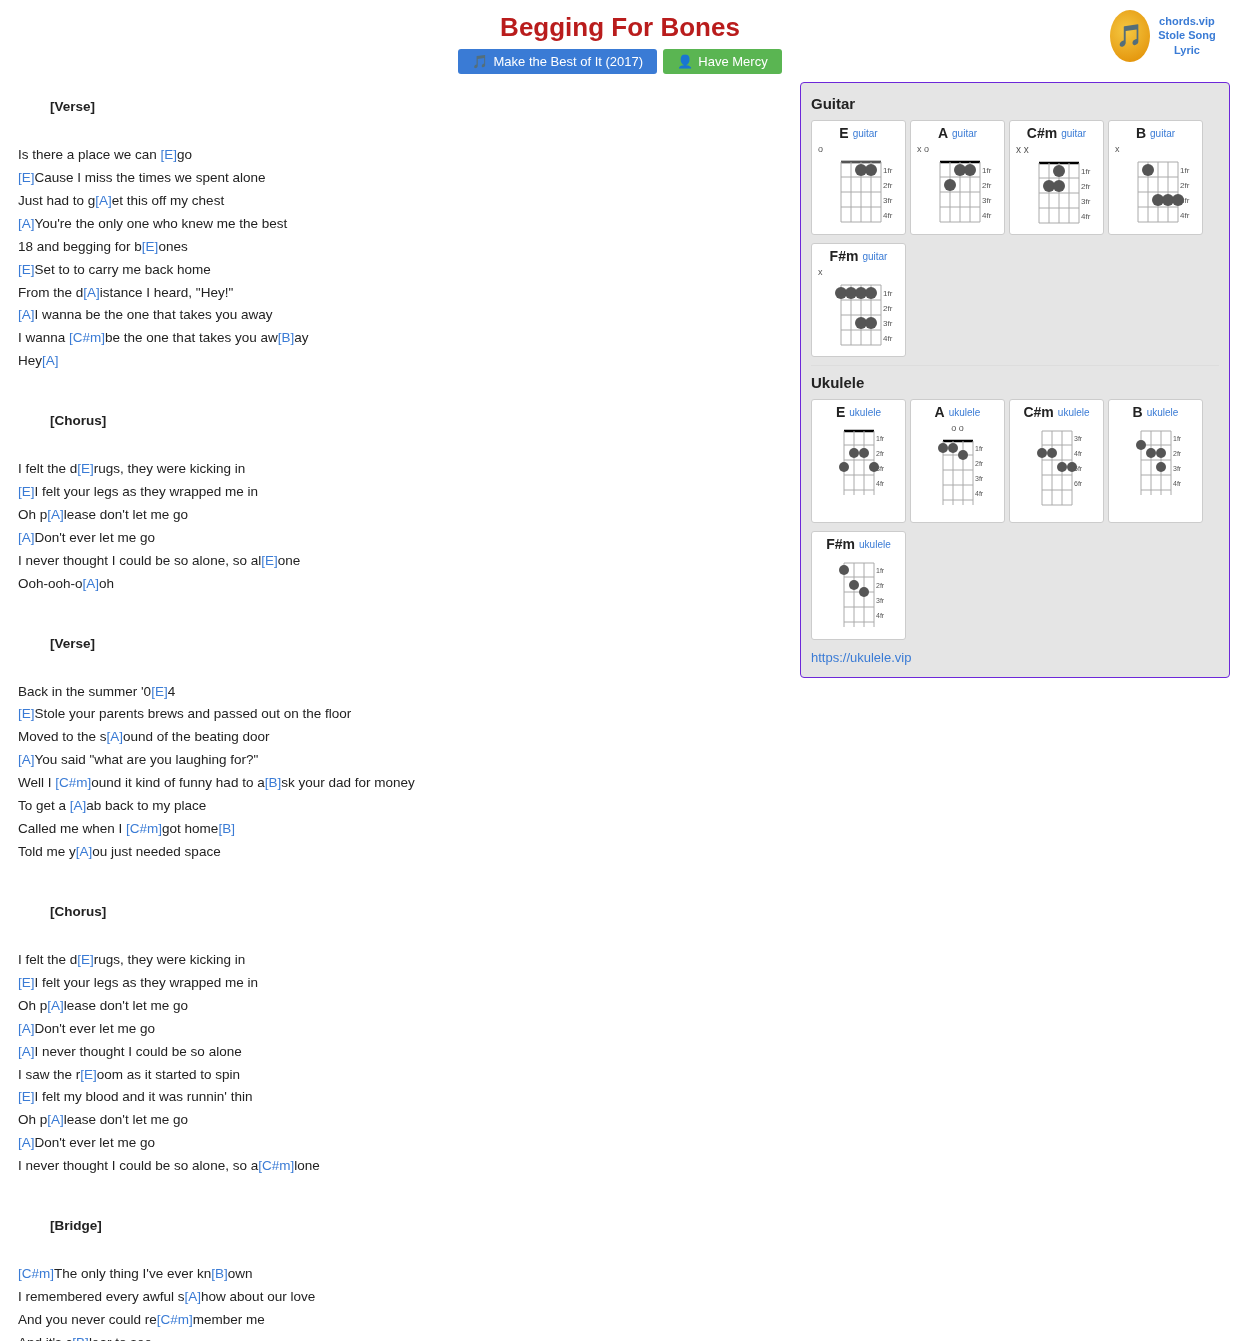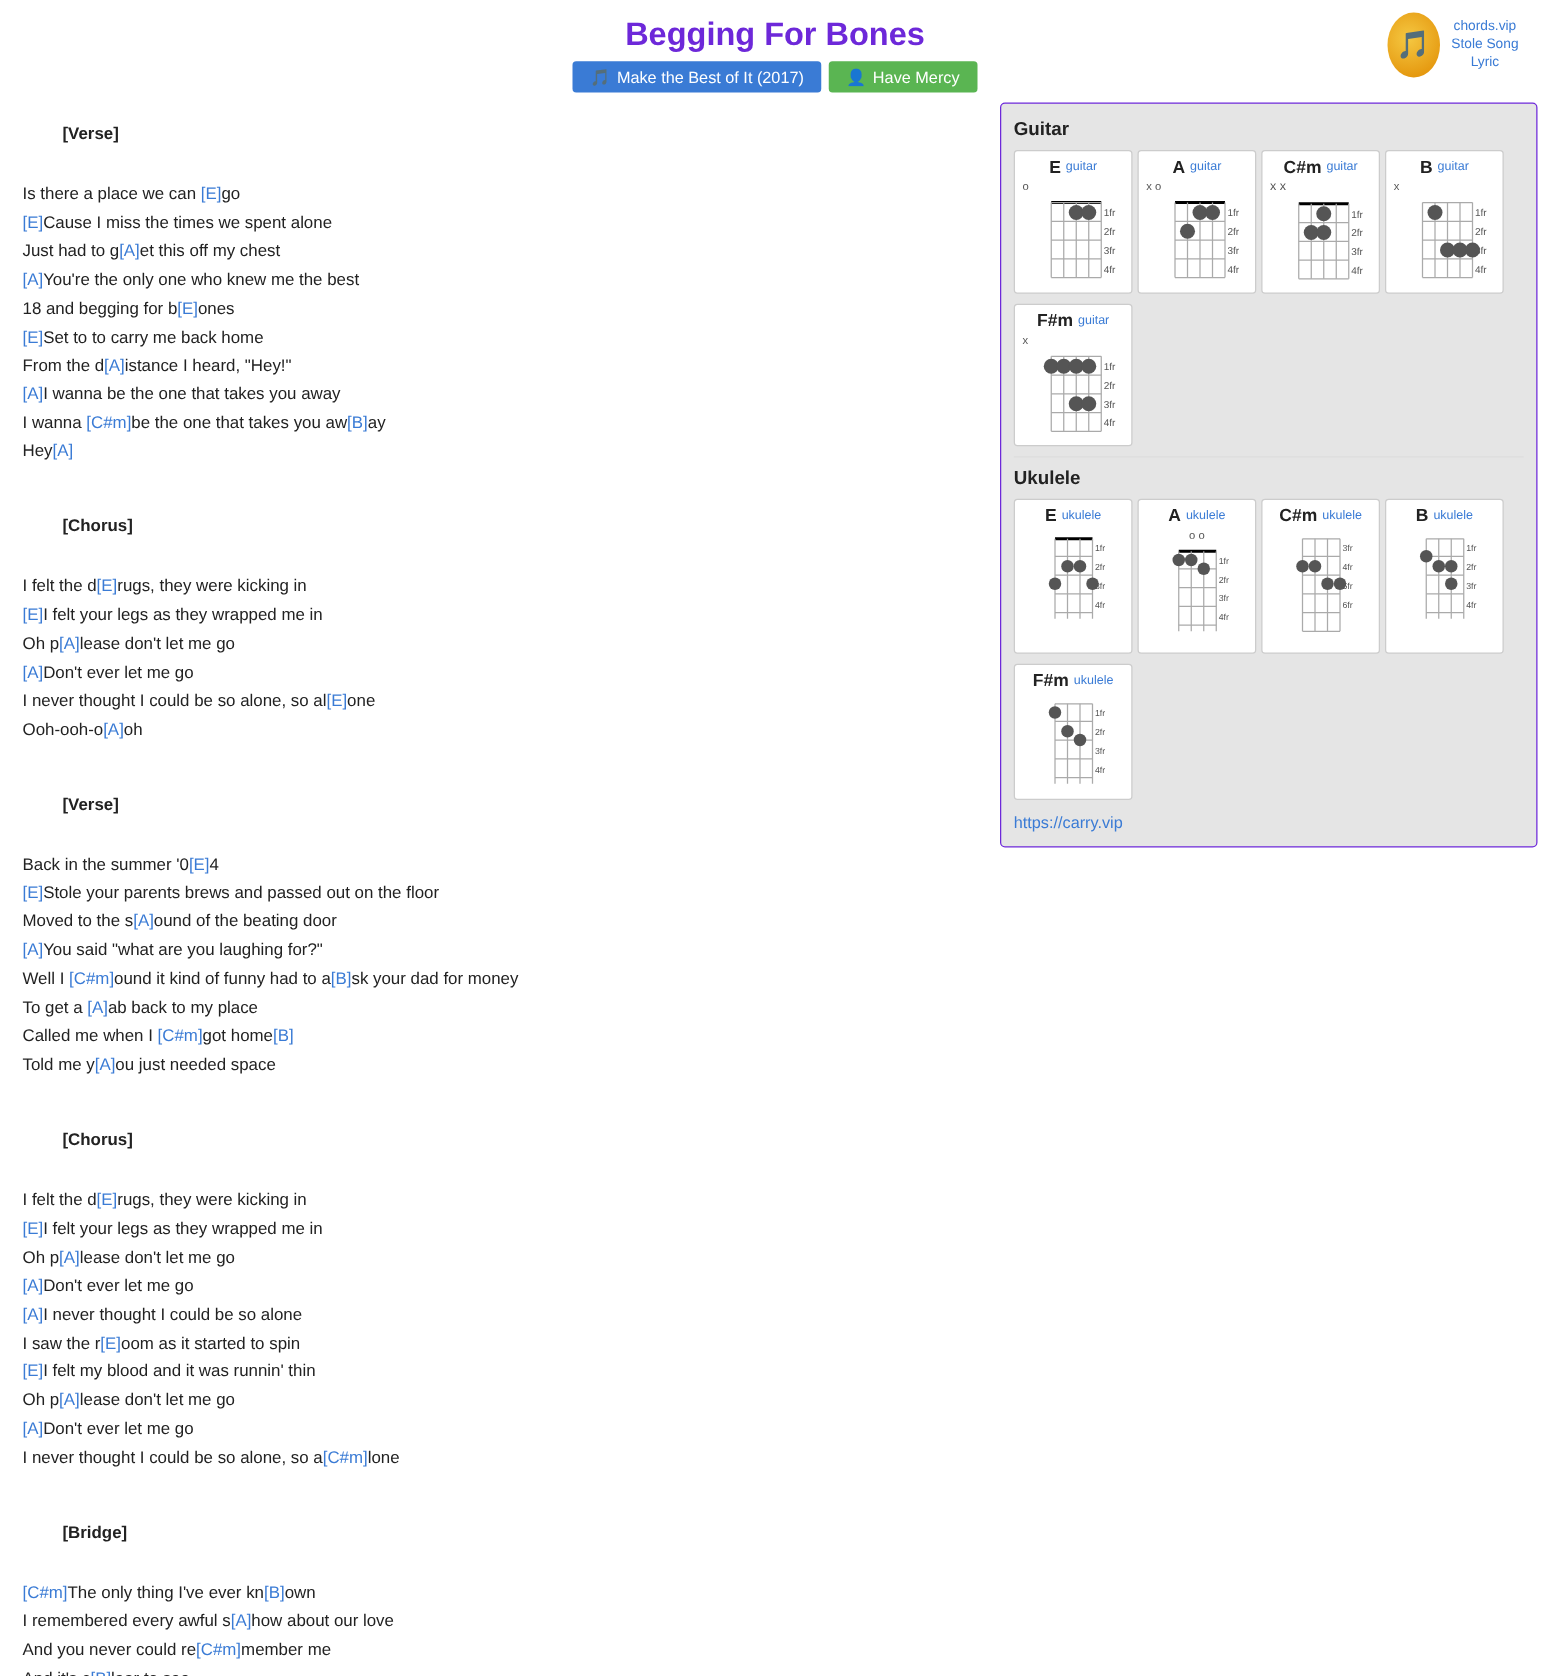"Begging For Bones" .header h1 { color: #6d28d9 -> #b91c1c }
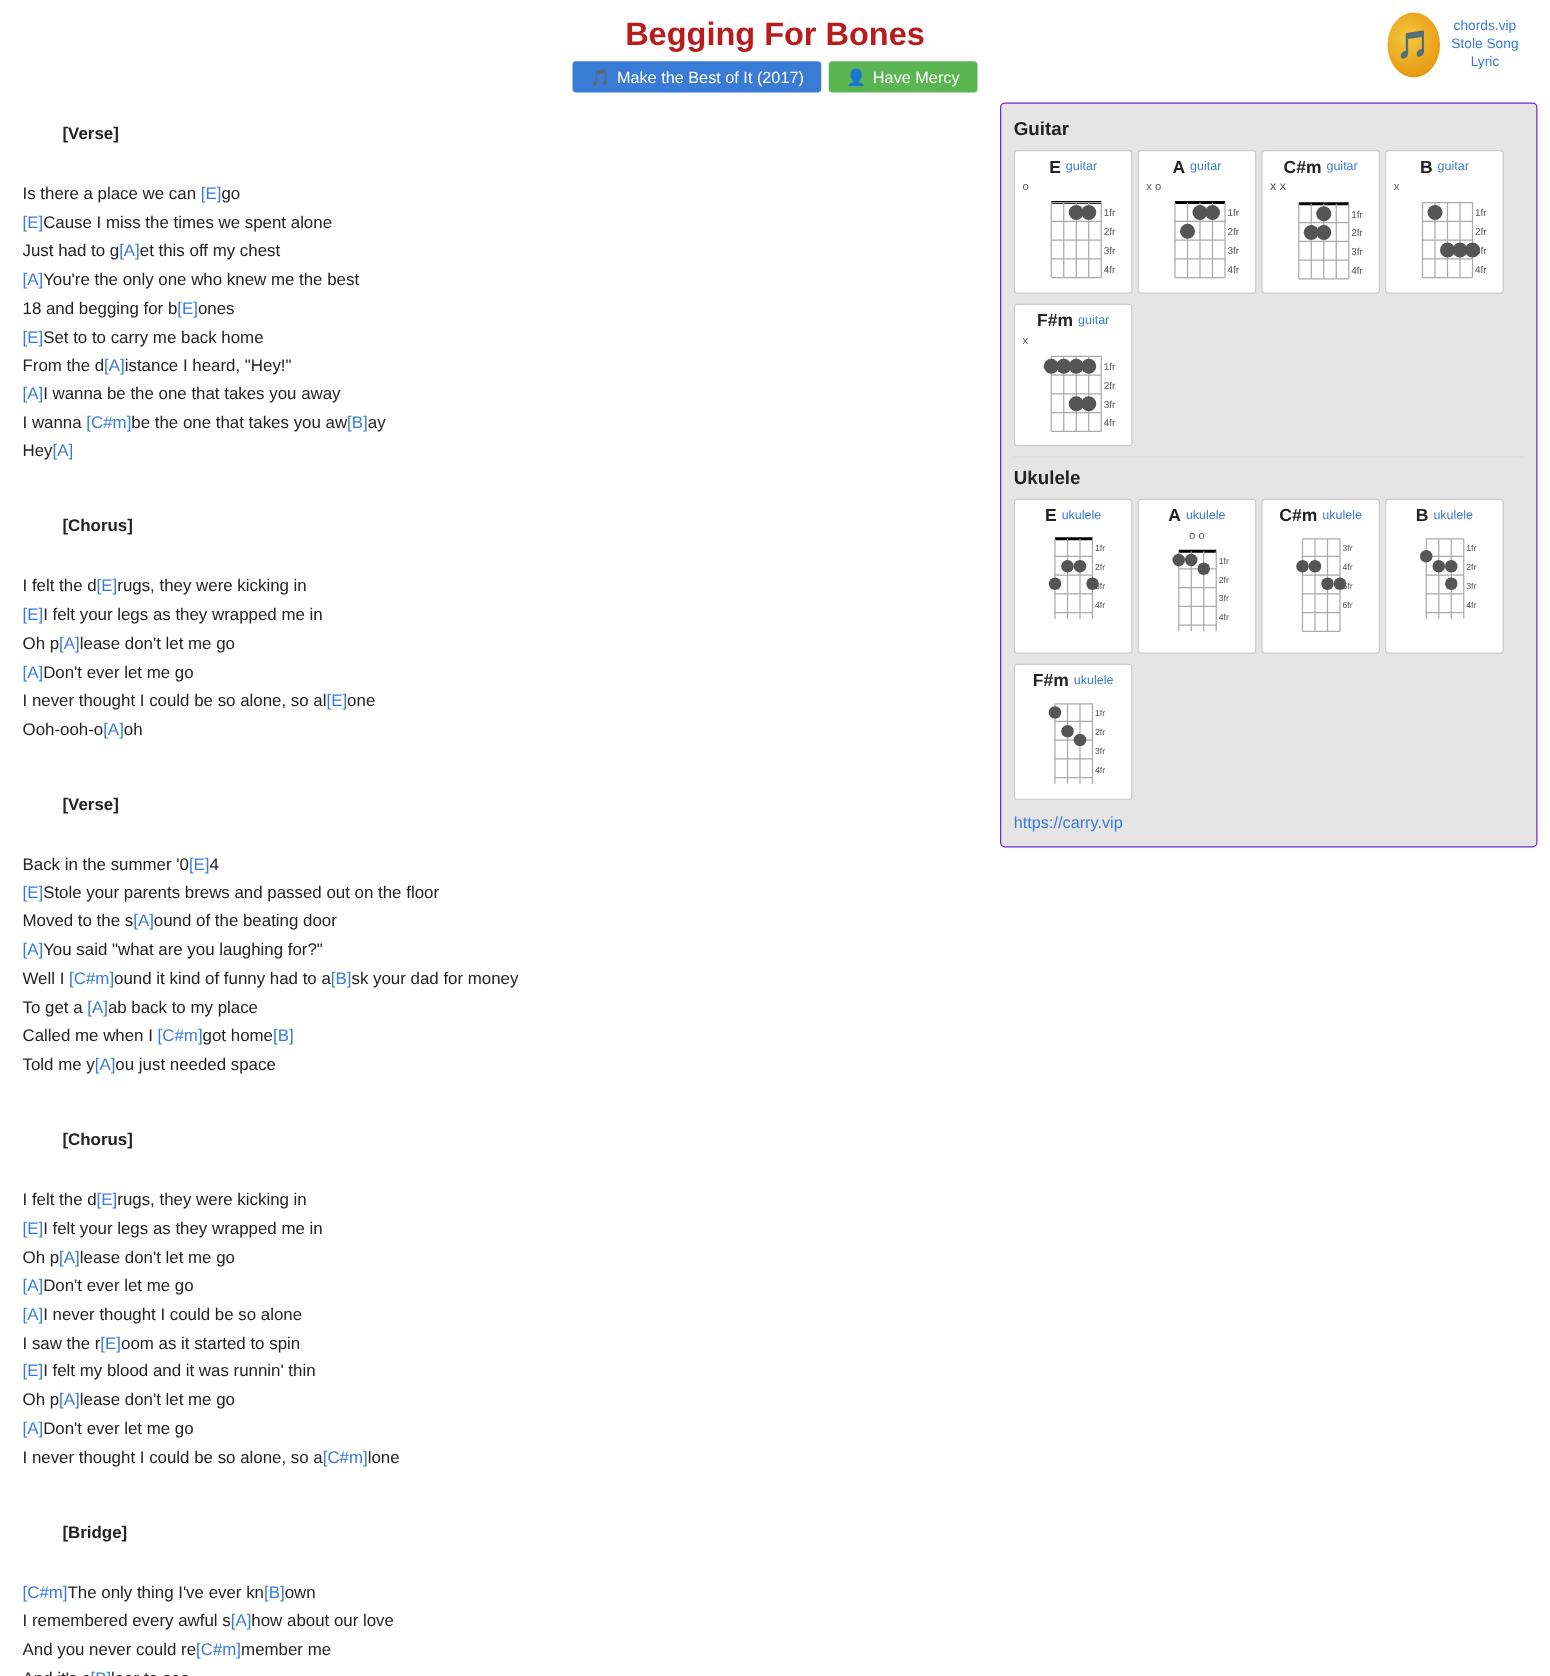"chords.vip" .logo-text { font-weight: normal -> bold }
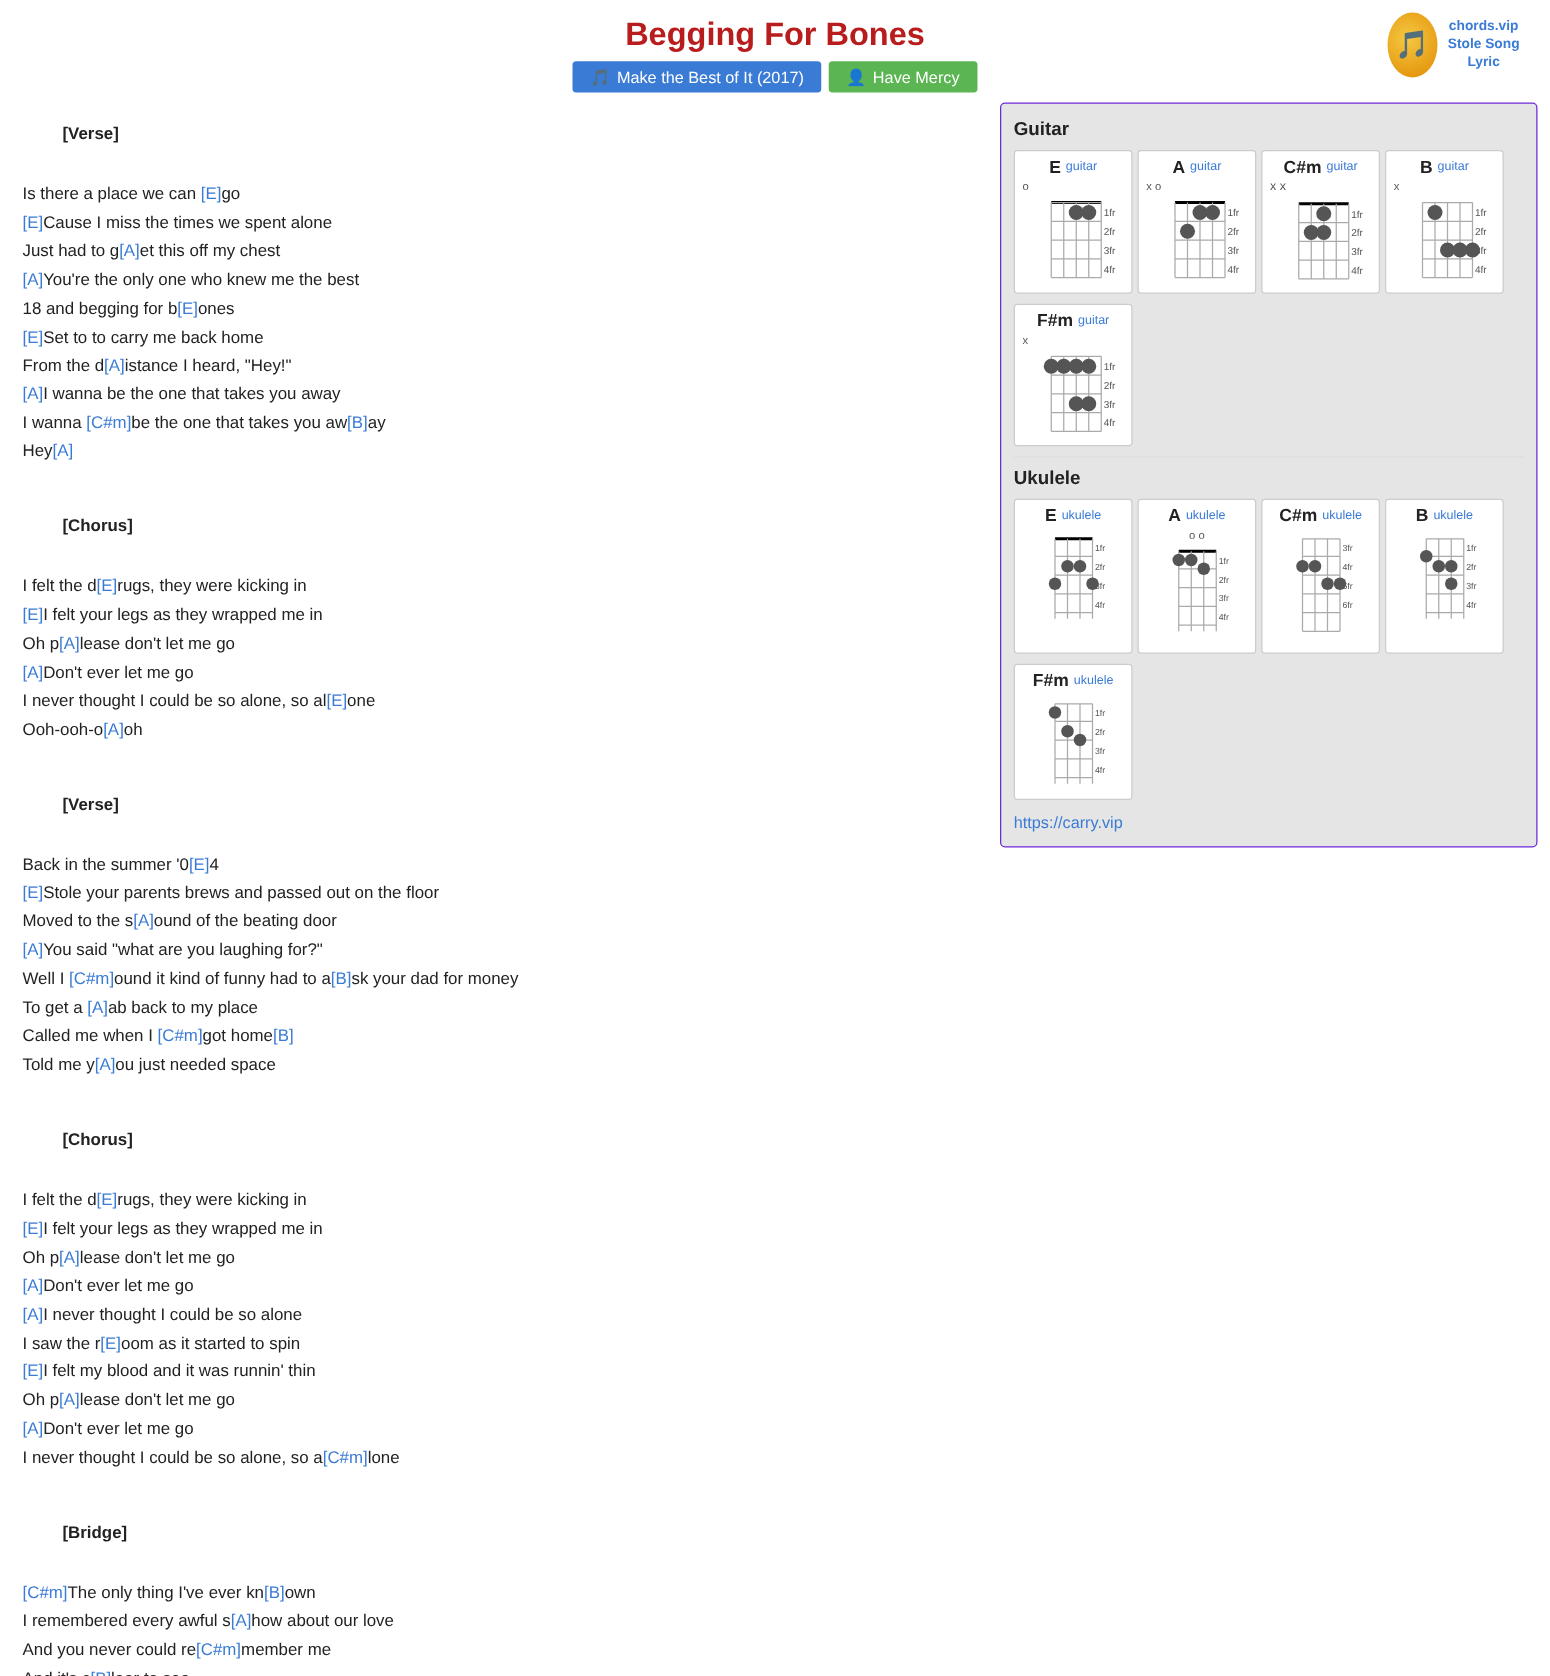"https://carry.vip" div.url-line { text: https://carry.vip -> https://ukulele.vip }
